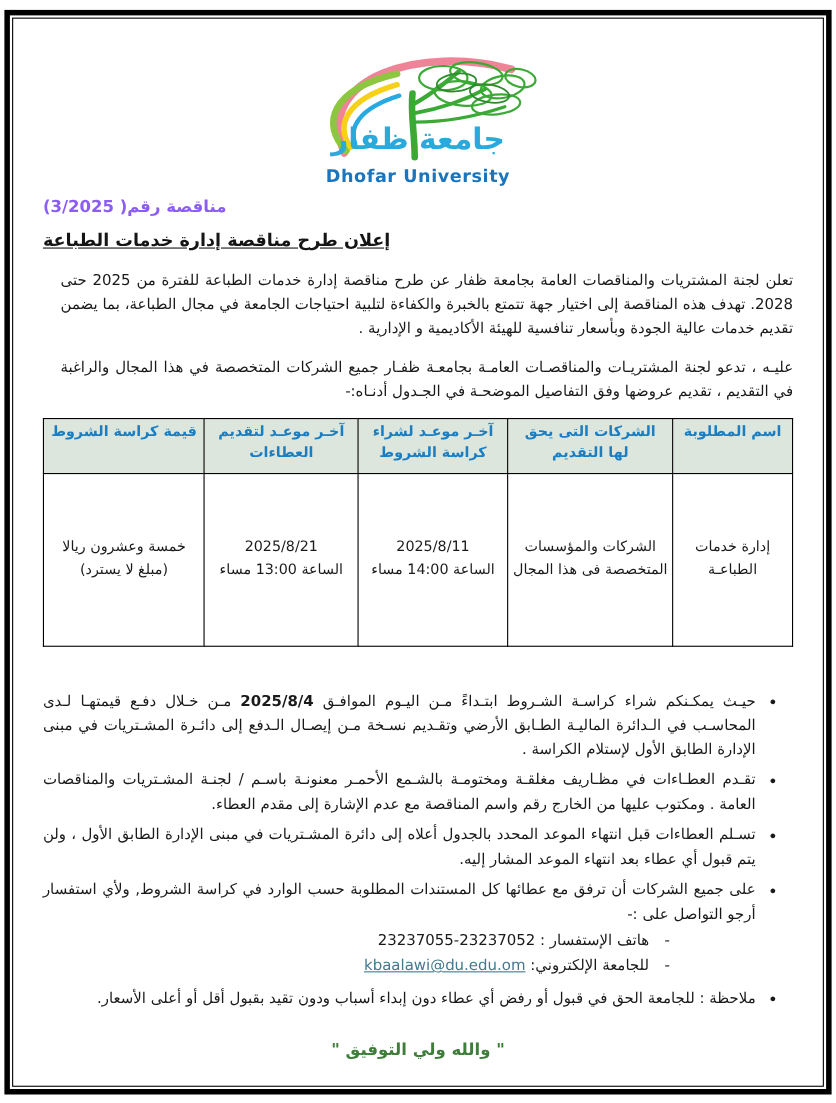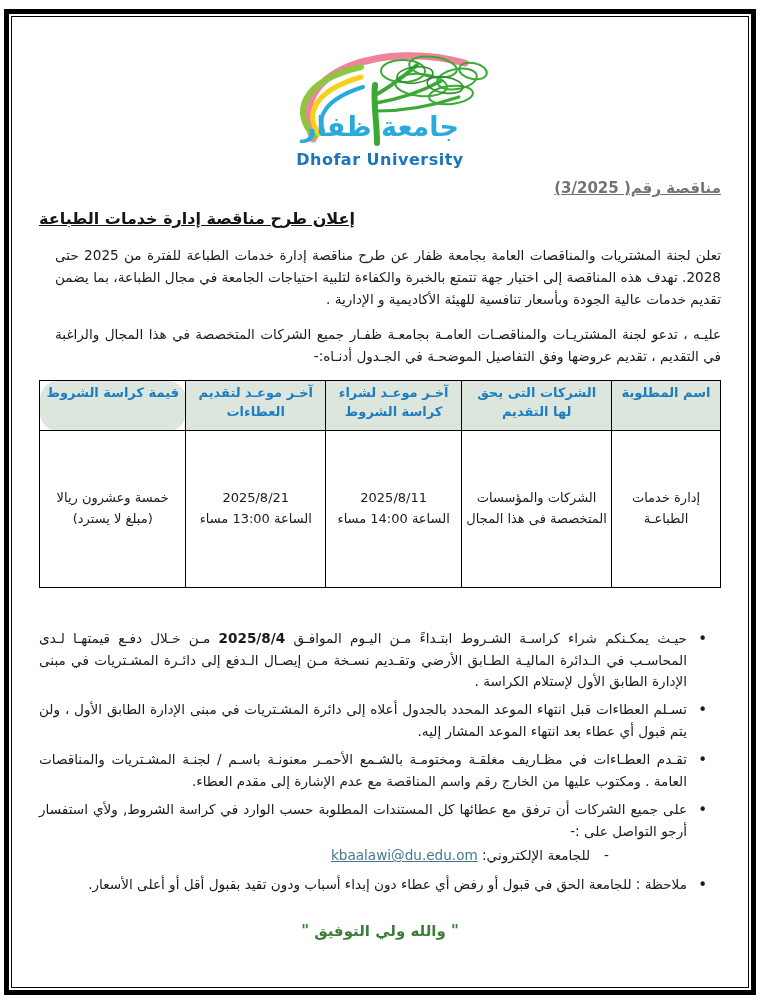"مناقصة رقم( 3/2025)" .title-green { color: #737373 -> #8b5cf6; text-align: right -> left; text-decoration: underline -> none }
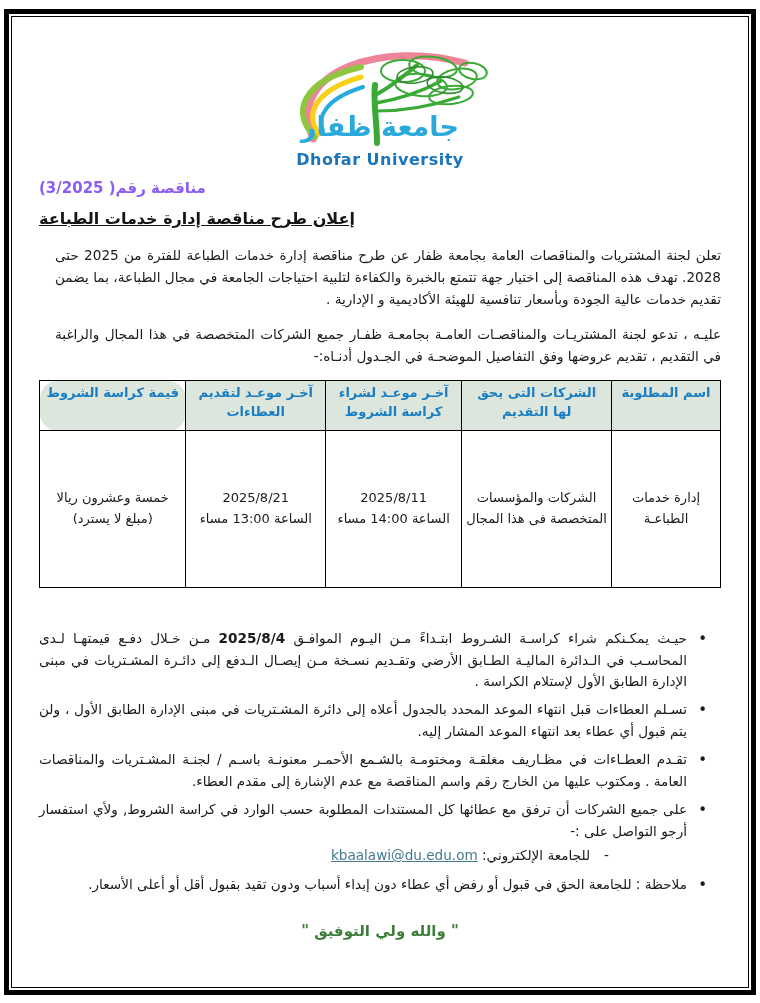"قيمة كراسة الشروط" .col-price { border-radius: 18px -> none }
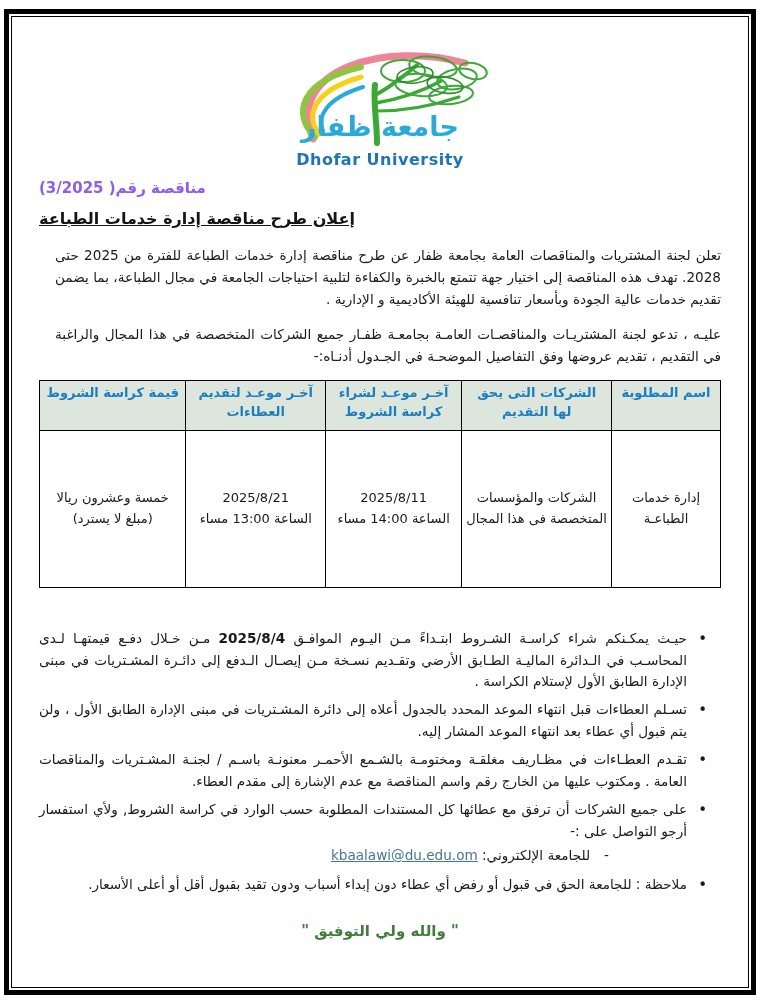"تسـلم العطاءات قبل انتهاء الموعد" li { order: before "تقـدم العطـاءات في مظـاريف مغلقـة" -> after "تقـدم العطـاءات في مظـاريف مغلقـة" }
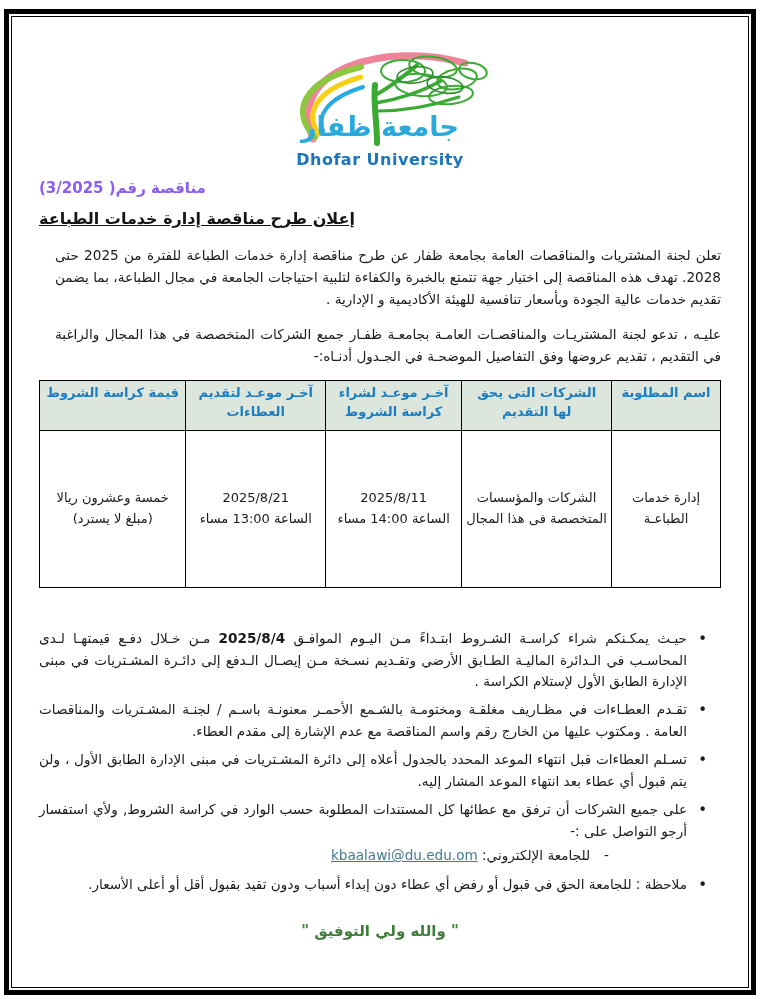"-هاتف الإستفسار : 23237052-23237055" div.contact-line { html: none -> <div> <span>-</span><span>هاتف الإستفسار : </span><span>23237052-23237055</span> </div> }
